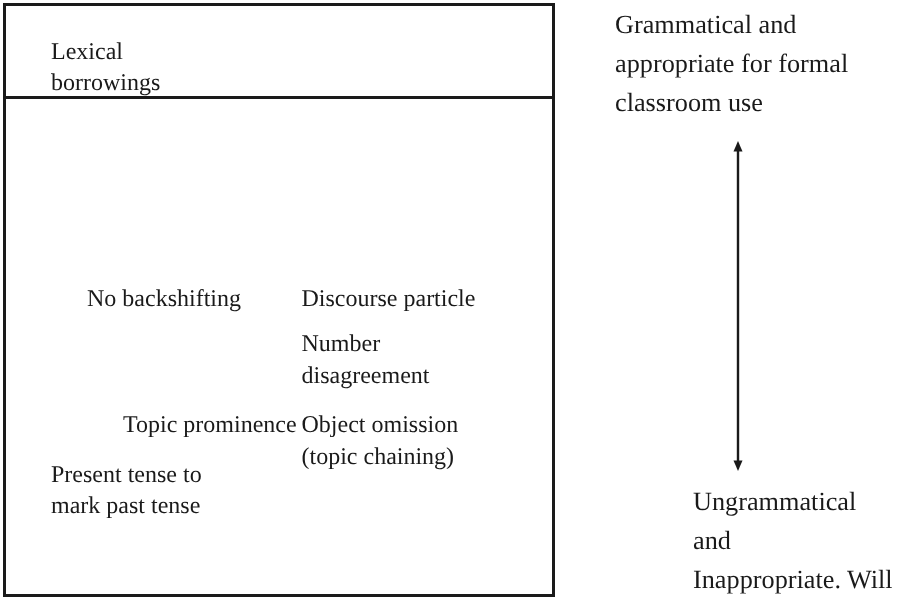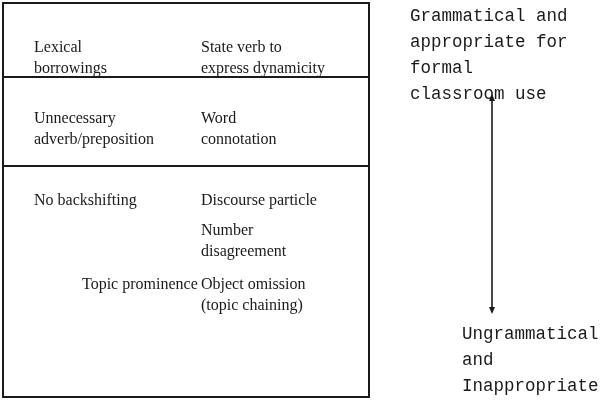"Grammatical and" .lbl { font-family: Liberation Mono, monospace -> none }
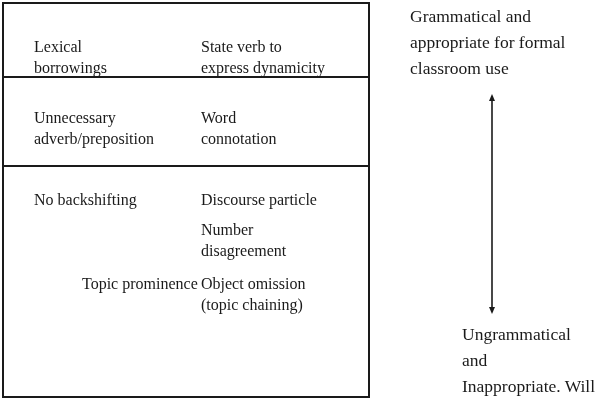"Lexical" .s1 { margin-top: 12px -> none }
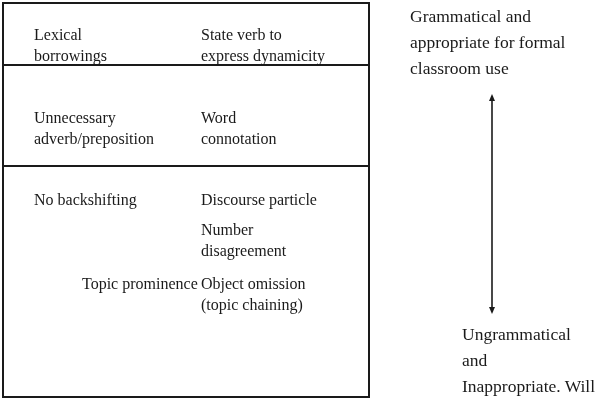"State verb to" div.cell { html: <div>State verb to express dynamicity</div> -> none }
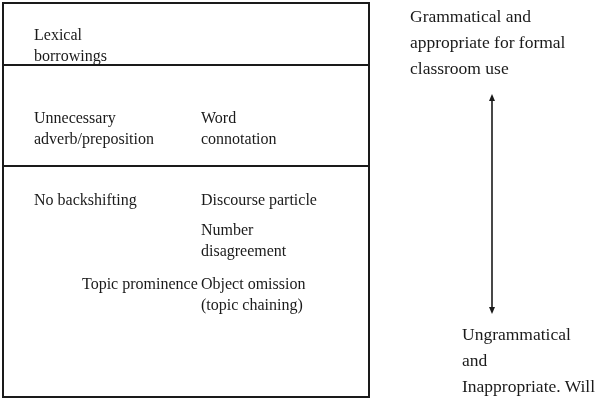"Unnecessary" div.sec { html: <div> <div>Unnecessary adverb/preposition</div> <div>Word connotation</div> </div> -> none }
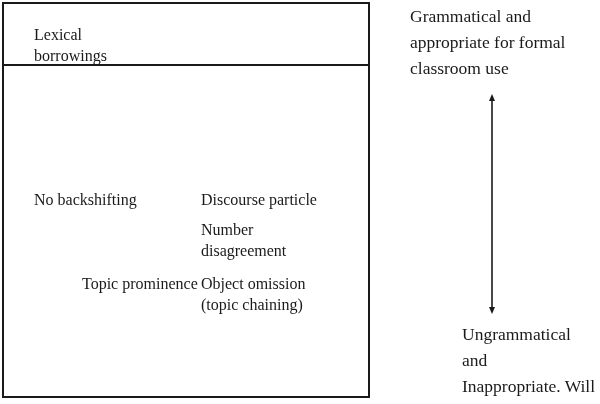"No backshifting" div.cell { margin-left: none -> 24px }
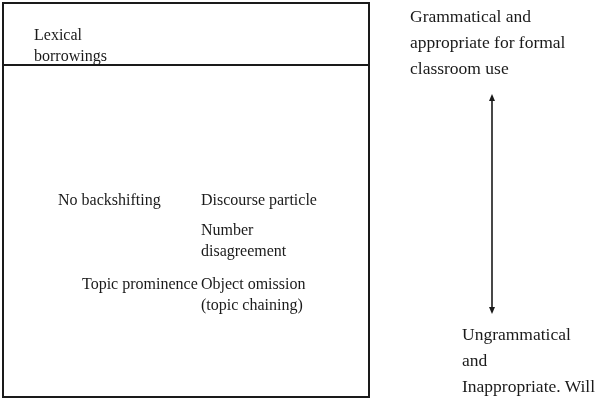"Present tense to" div.cell { html: none -> <div>Present tense to mark past tense</div> }
